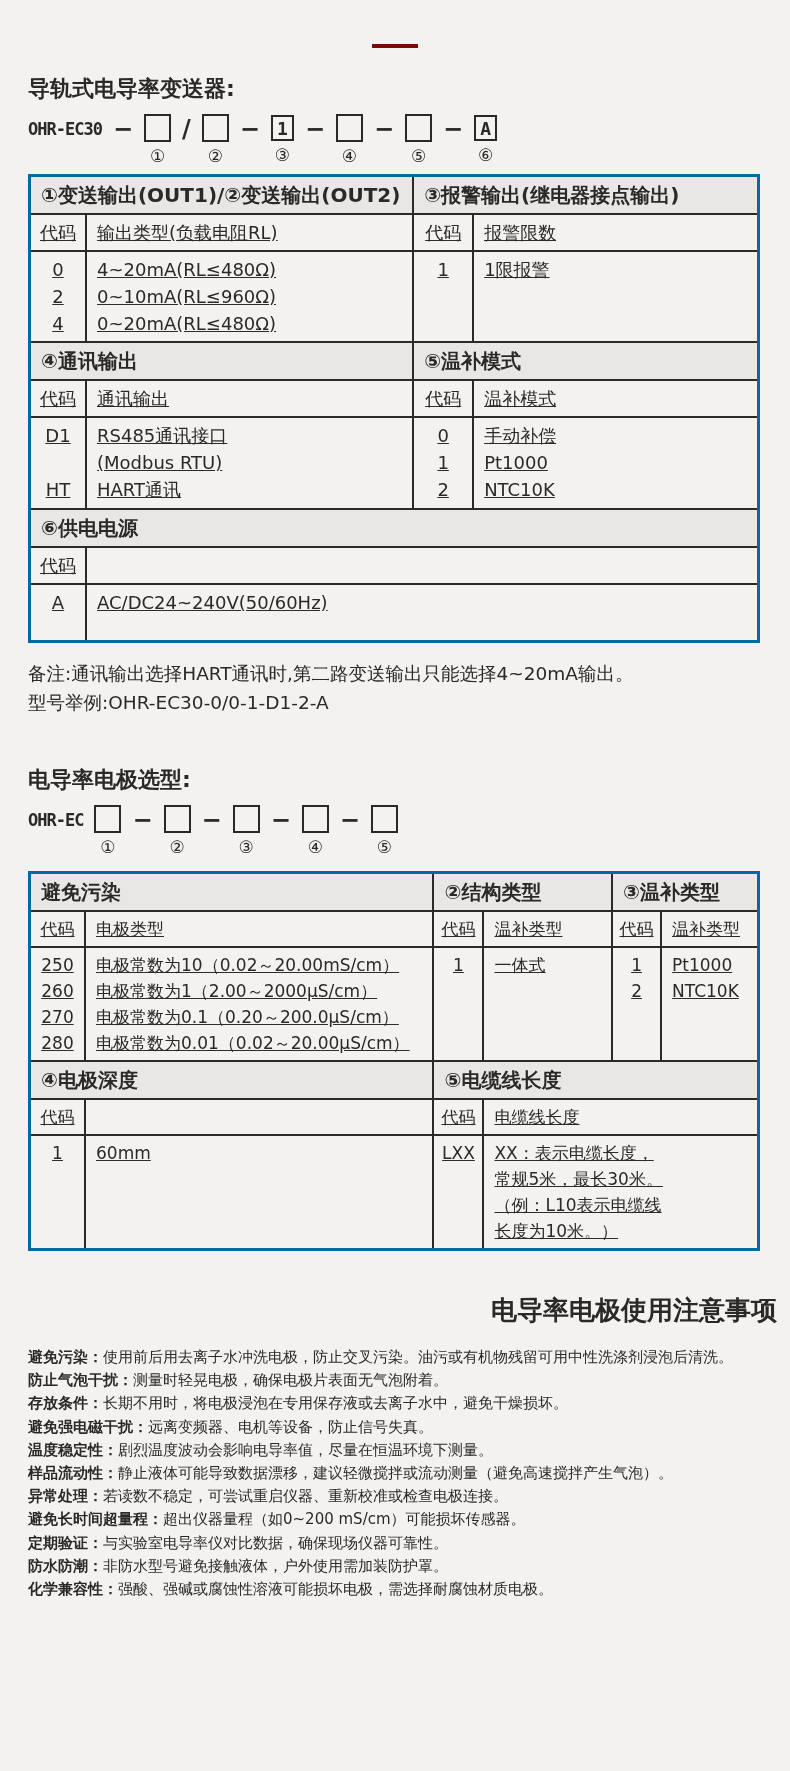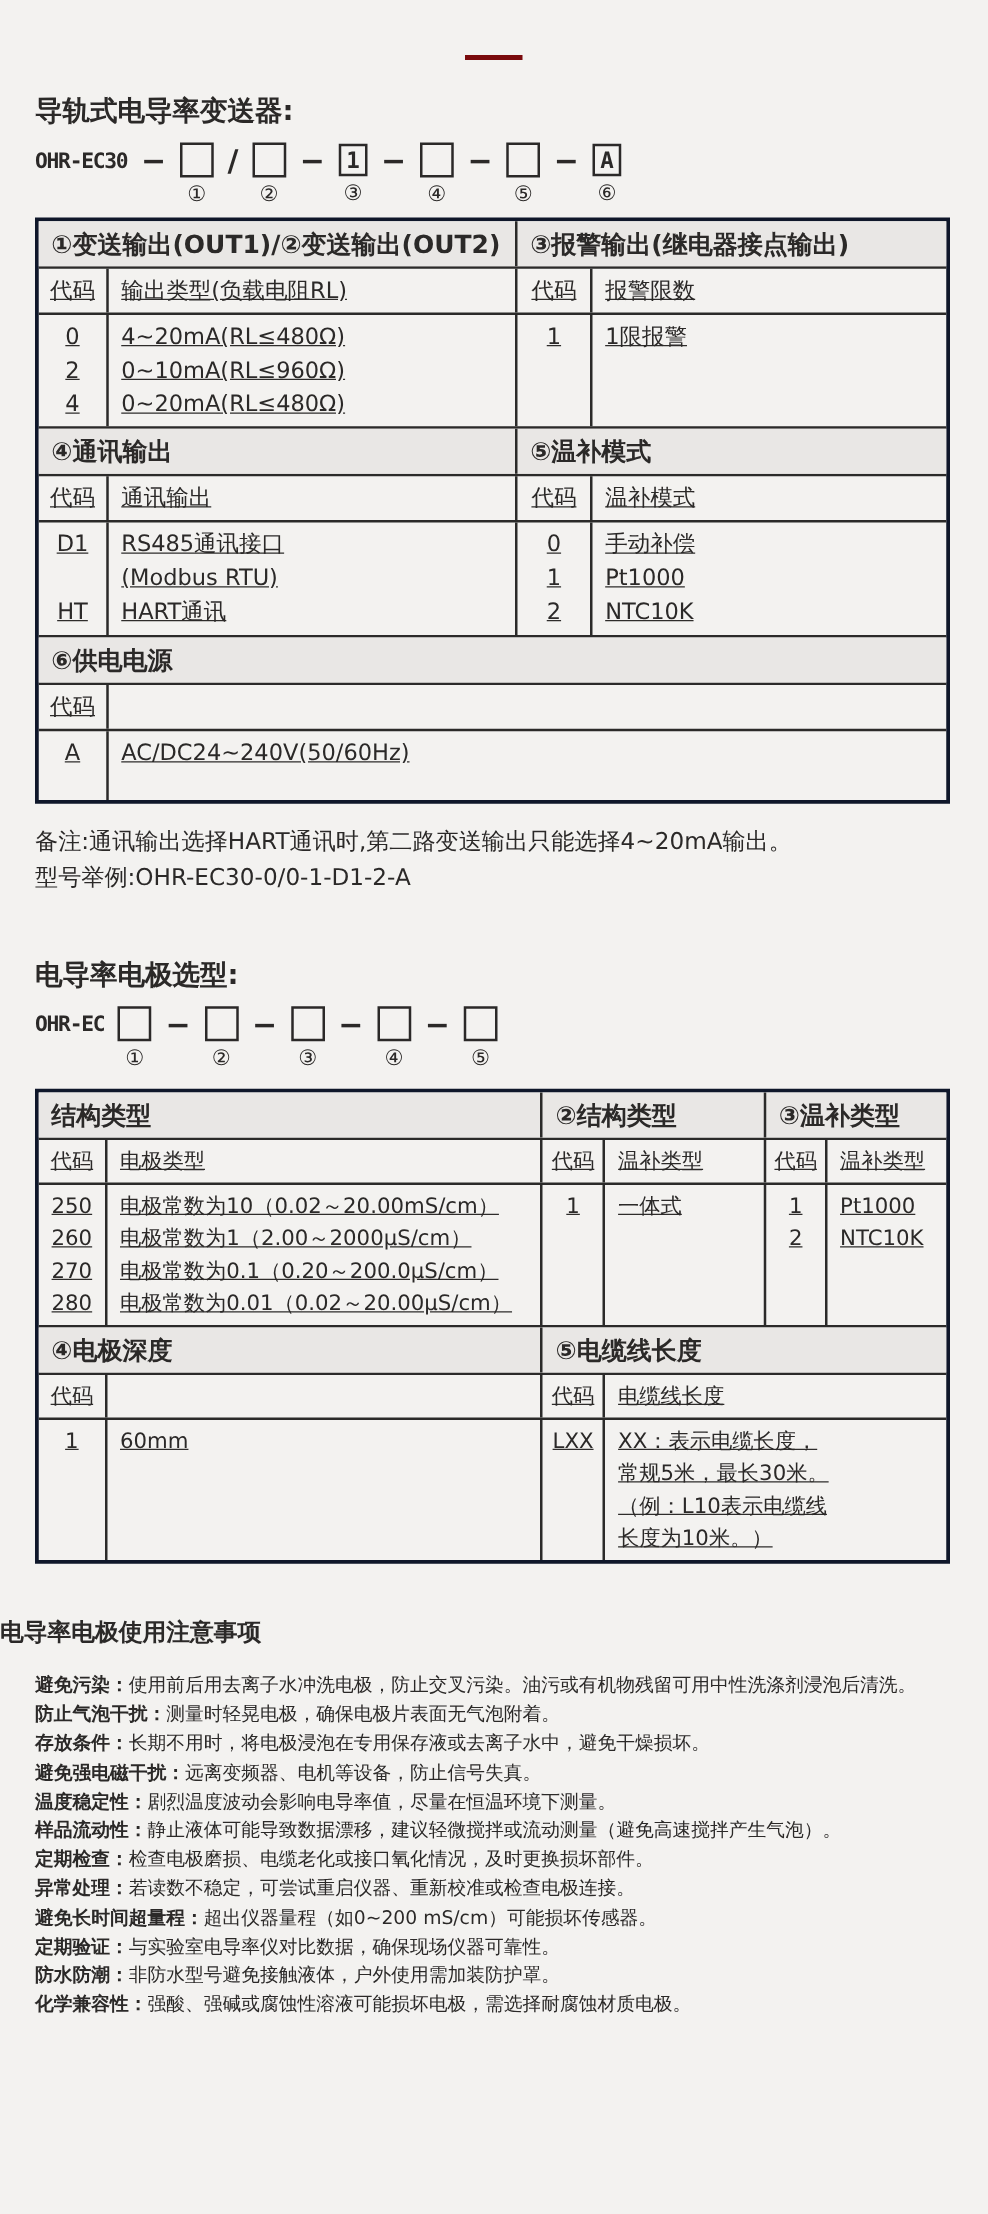"①变送输出(OUT1)/②变送输出(OUT2)" .tbl { border: 3px solid #0f172a -> 3px solid #0369a1 }
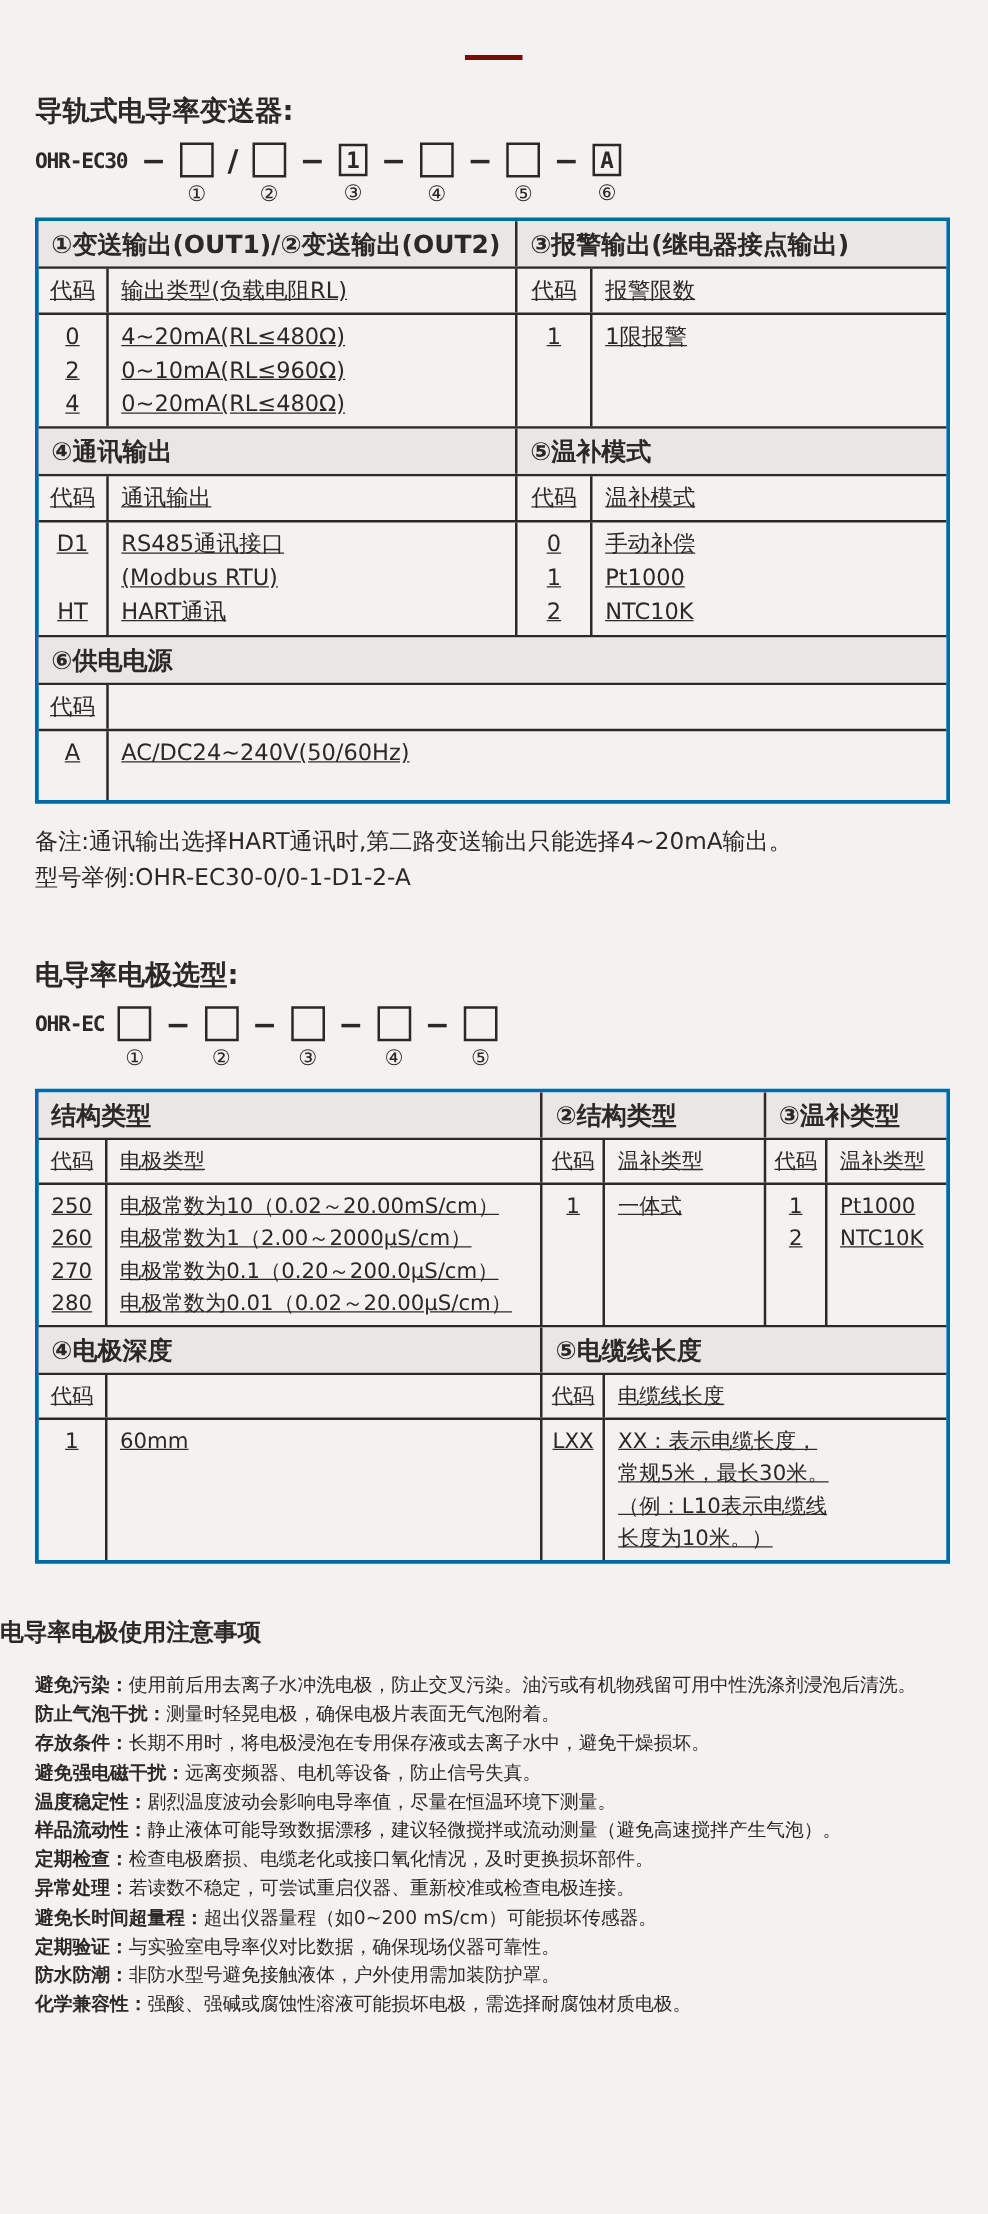"结构类型" div.lh { text: 结构类型 -> 避免污染 }
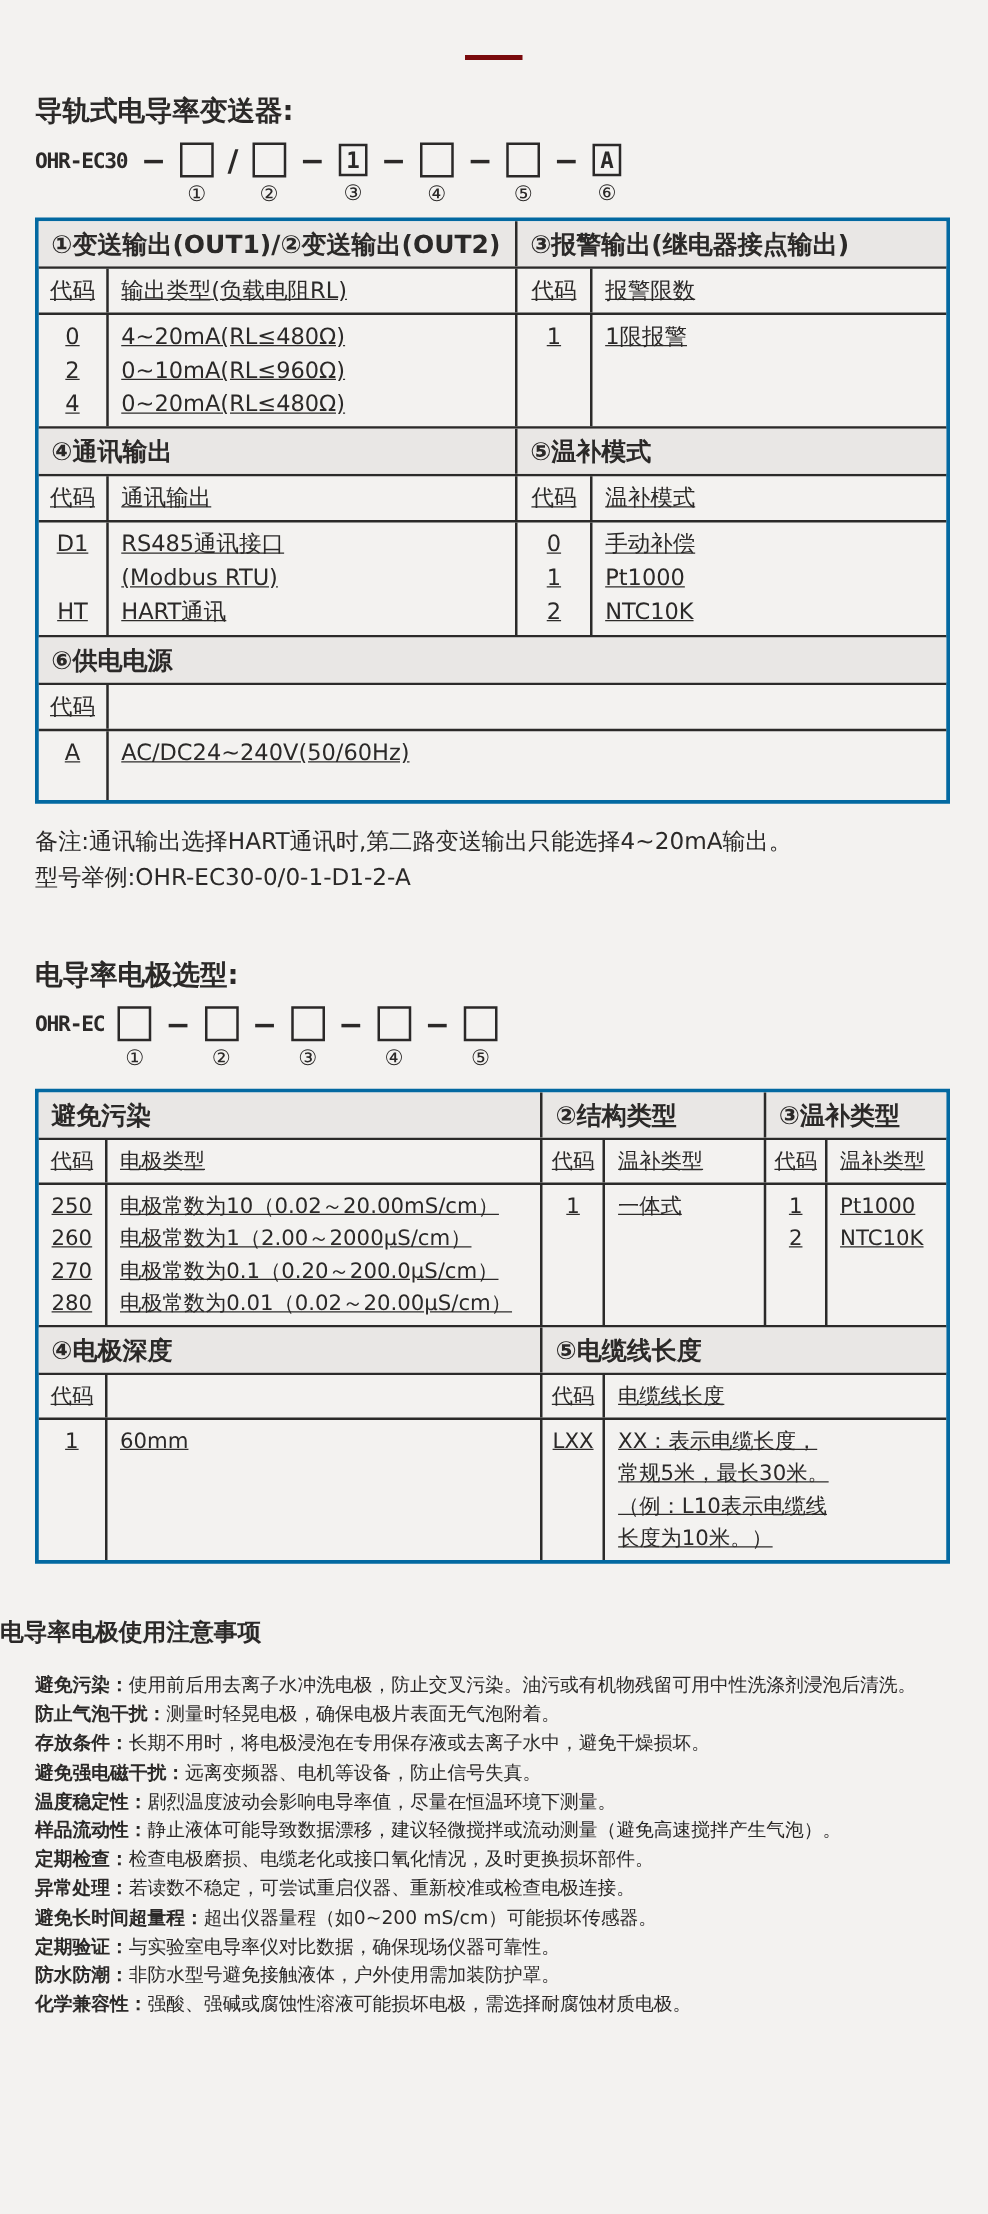"电导率电极使用注意事项" .prec-title { font-size: 19px -> 26px; text-align: left -> right }
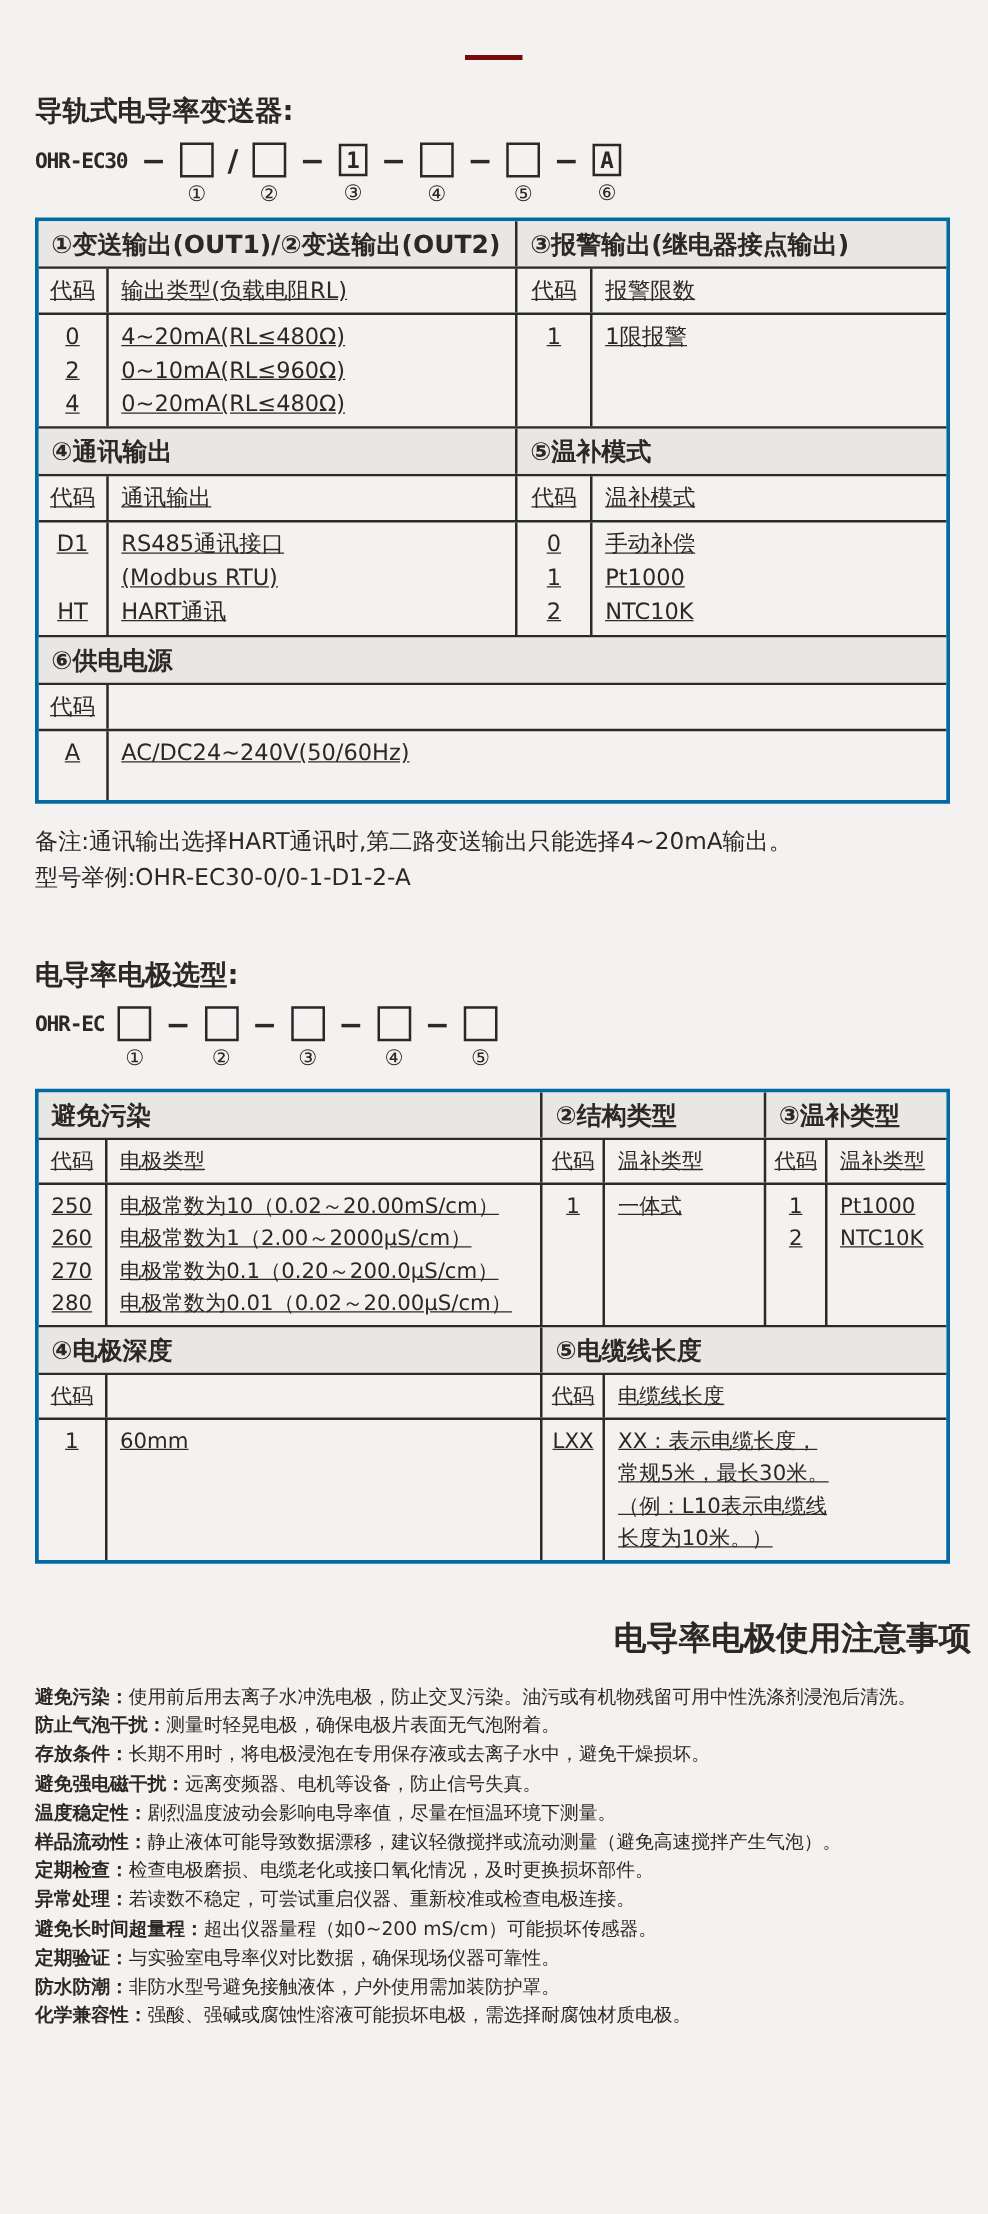"定期检查：检查电极磨损、电缆老化或接口氧化情况，及时更换损坏部件。" p { html: <p><b>定期检查：</b><span>检查电极磨损、电缆老化或接口氧化情况，及时更换损坏部件。</span></p> -> none }
